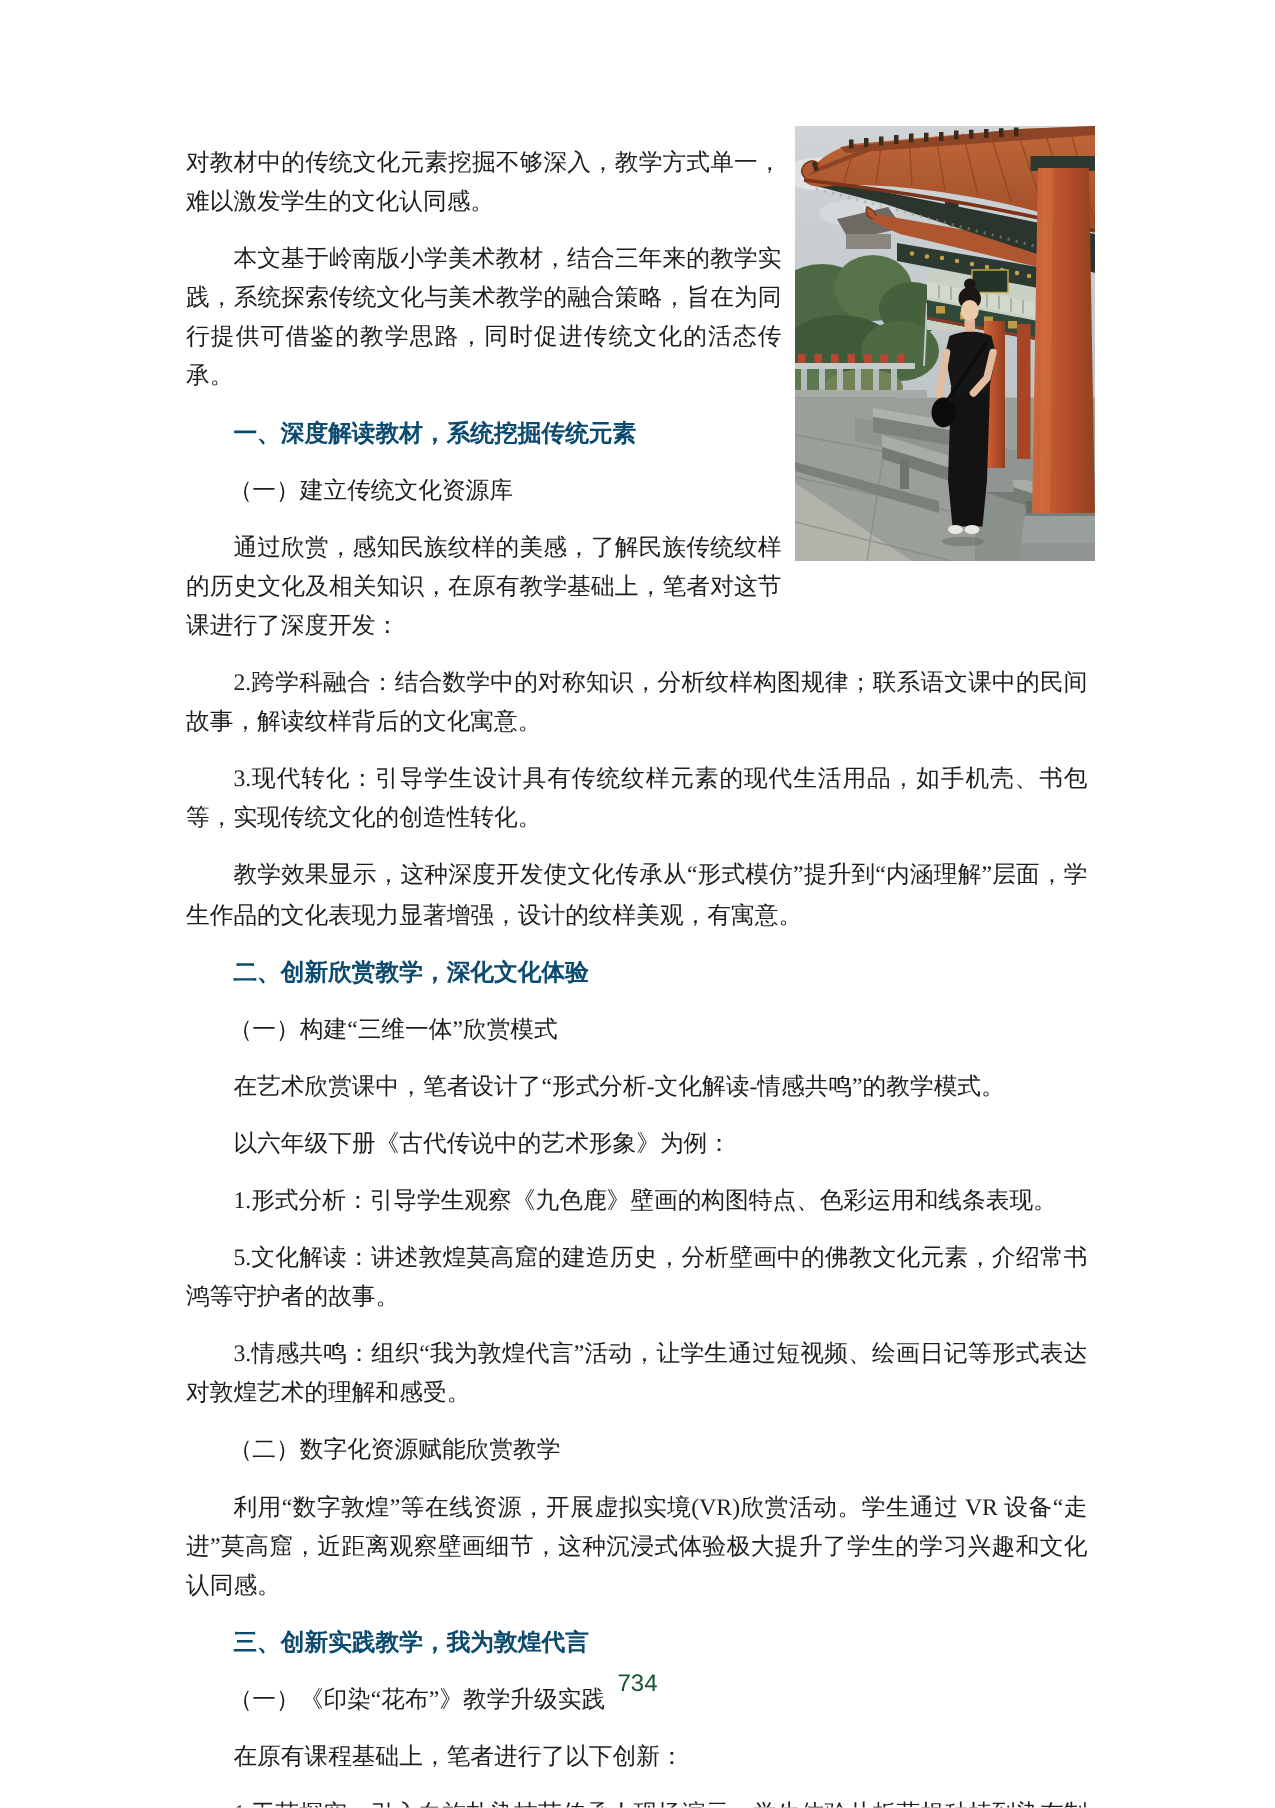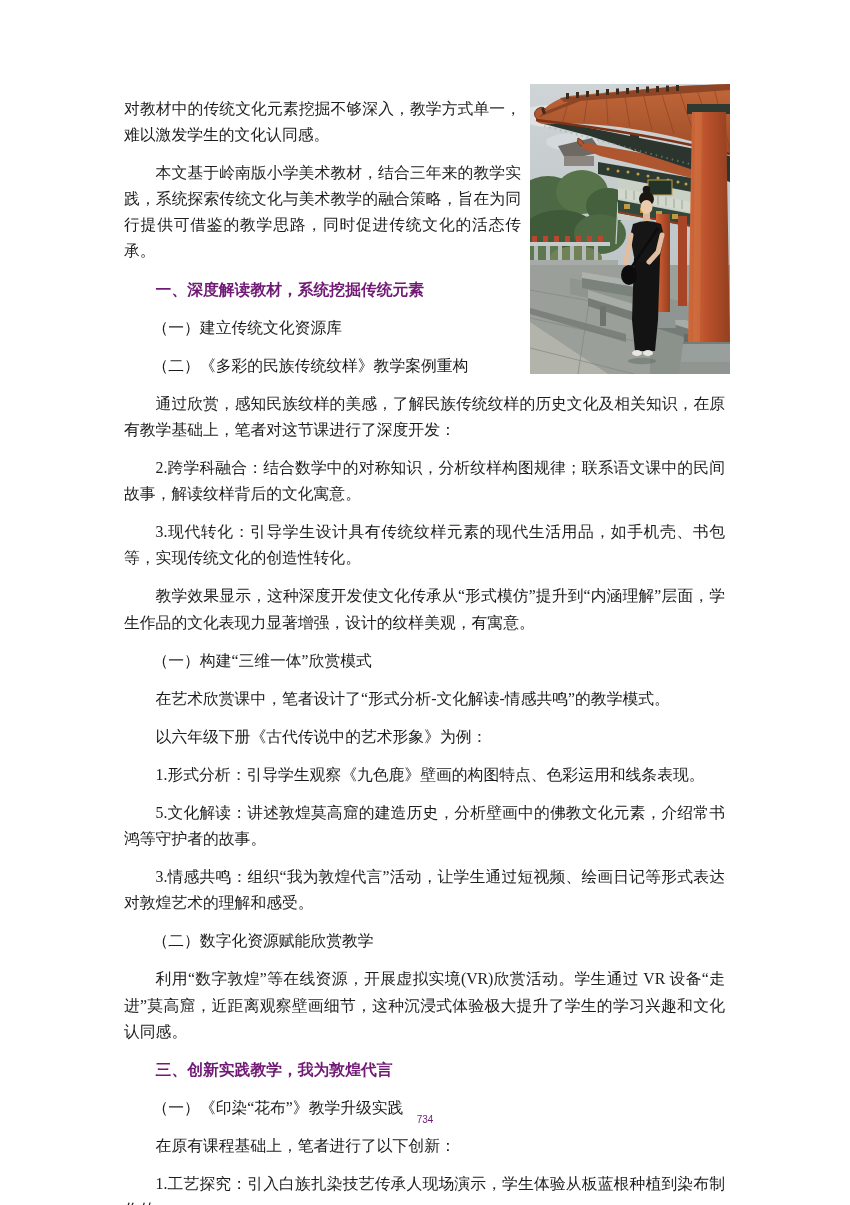"一、深度解读教材，系统挖掘传统元素" p.p-heading { color: #701a75 -> #0c4a6e }
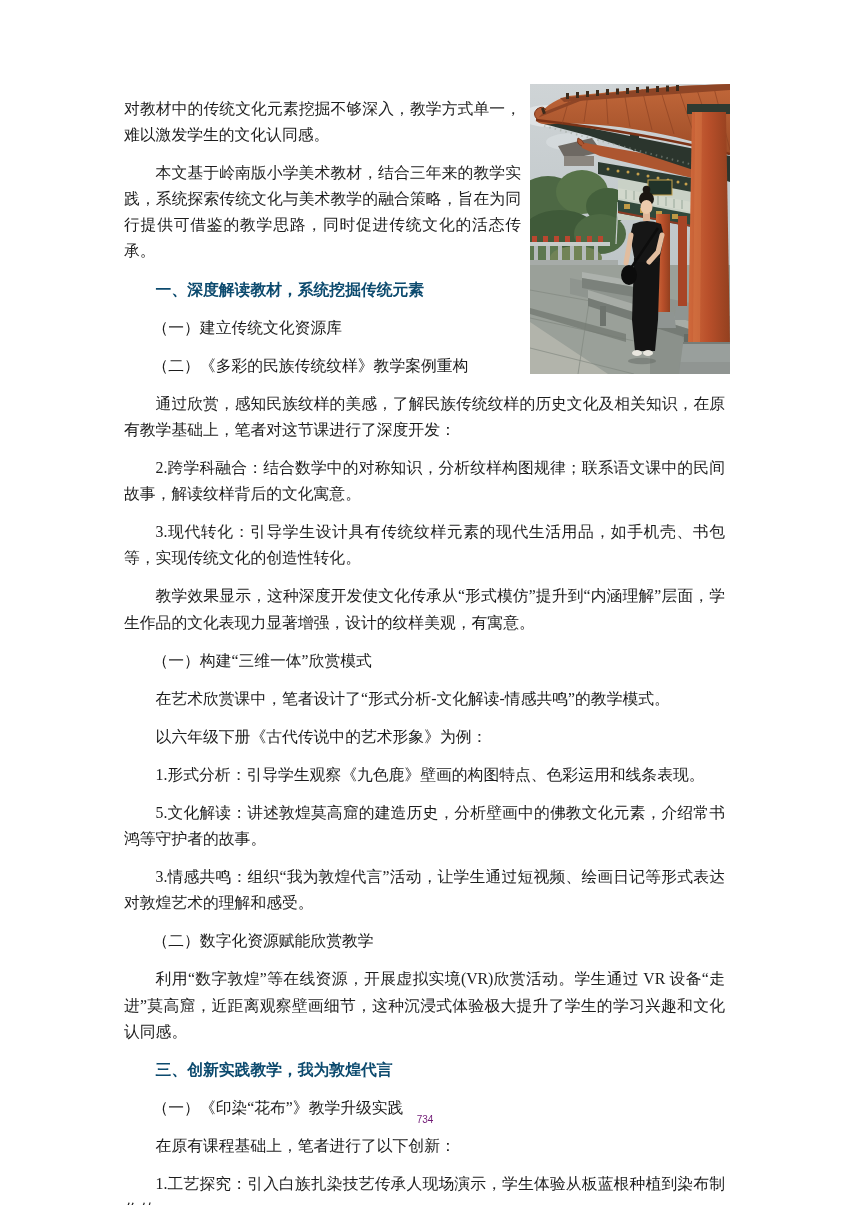"（二）《多彩的民族传统纹样》教学案例重构" p.p-sub { html: <p>（二）《多彩的民族传统纹样》教学案例重构</p> -> none }
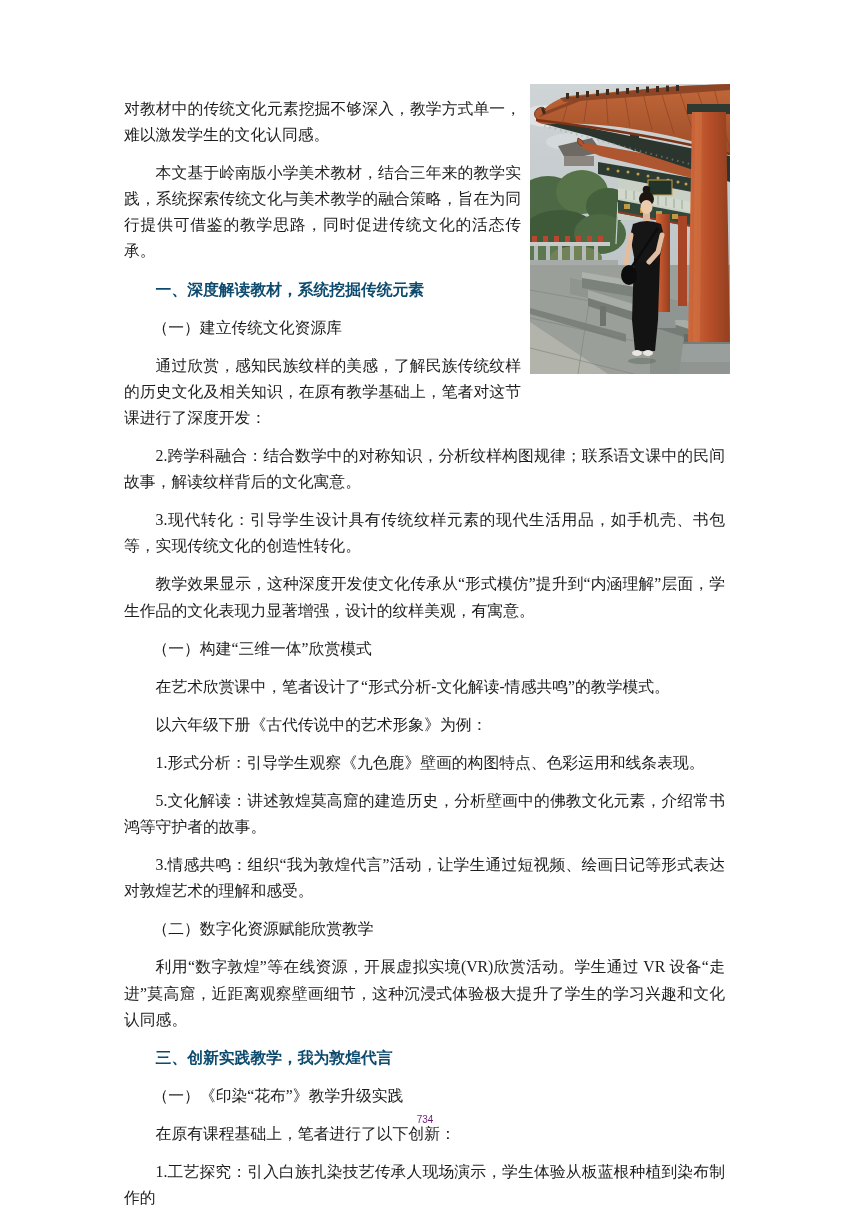"二、创新欣赏教学，深化文化体验" p.p-heading { html: none -> <p>二、创新欣赏教学，深化文化体验</p> }
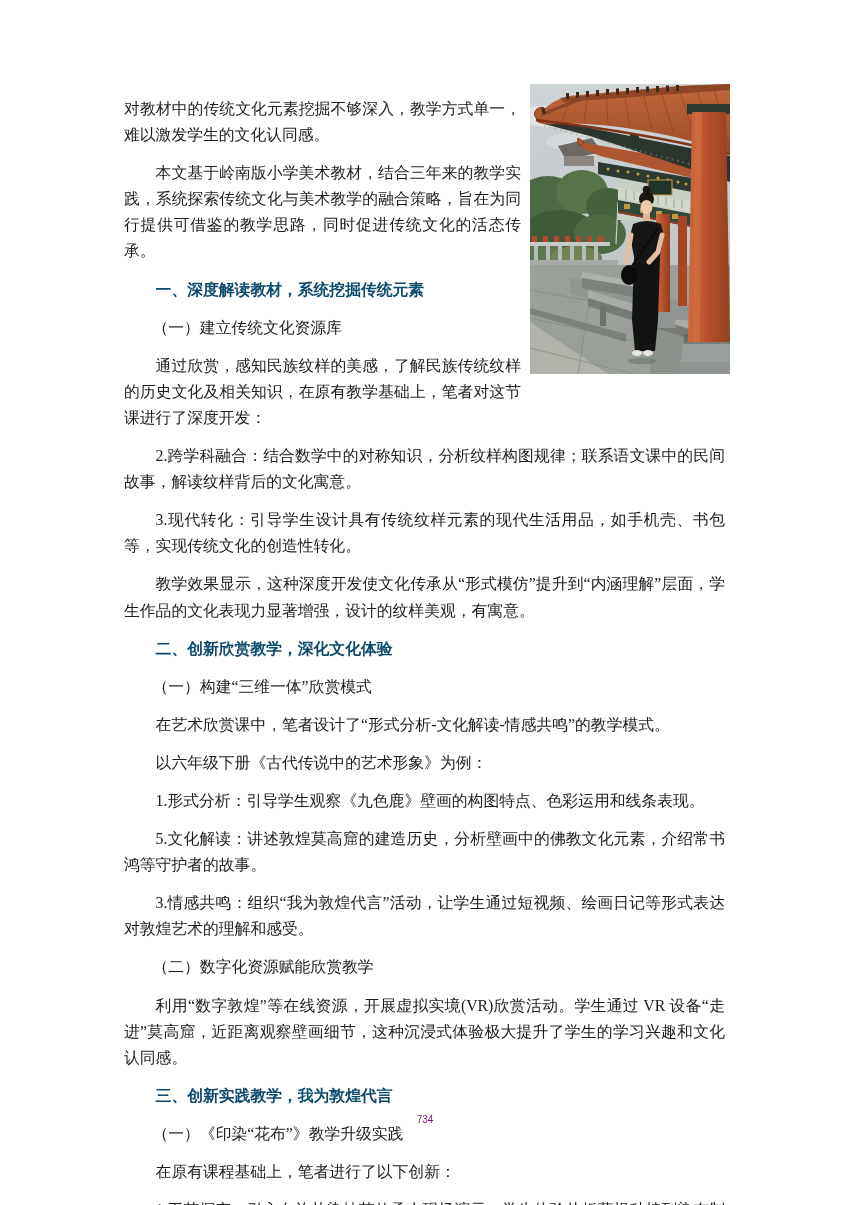"734" .page-number { color: #701a75 -> #14532d; font-size: 10px -> 16px }
